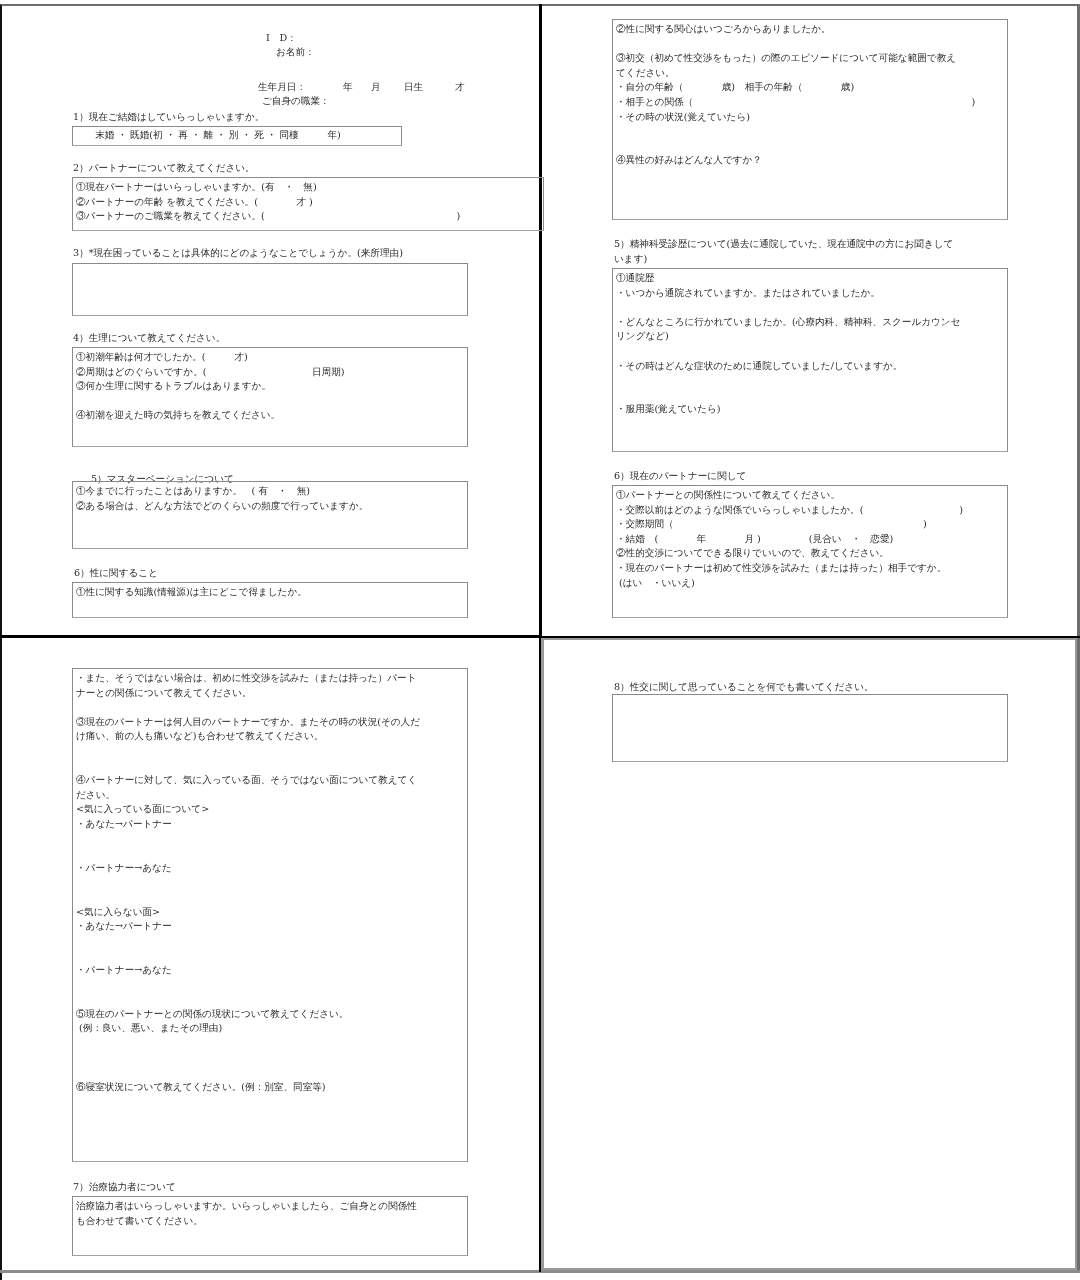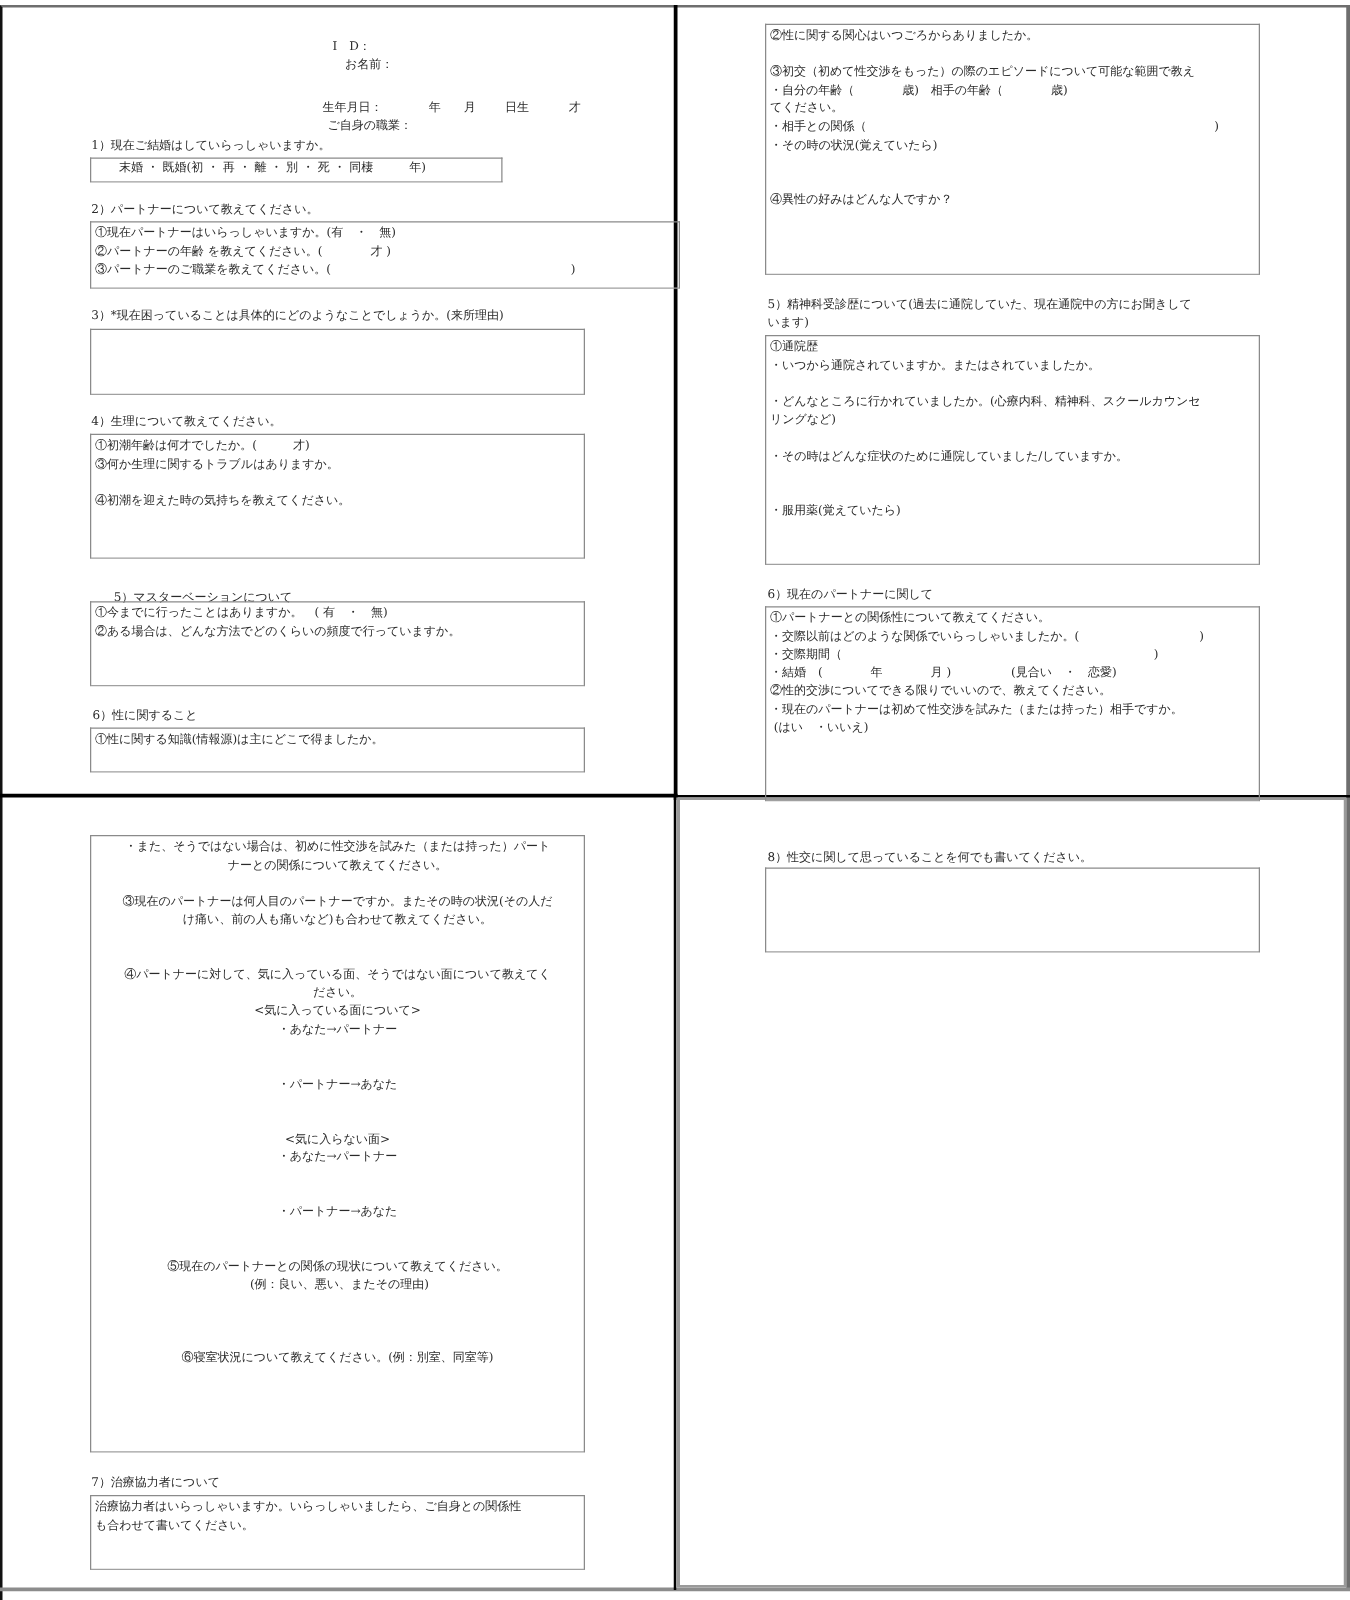"・自分の年齢（ 歳) 相手の年齢（ 歳)" div.line { order: before "てください。" -> after "てください。" }
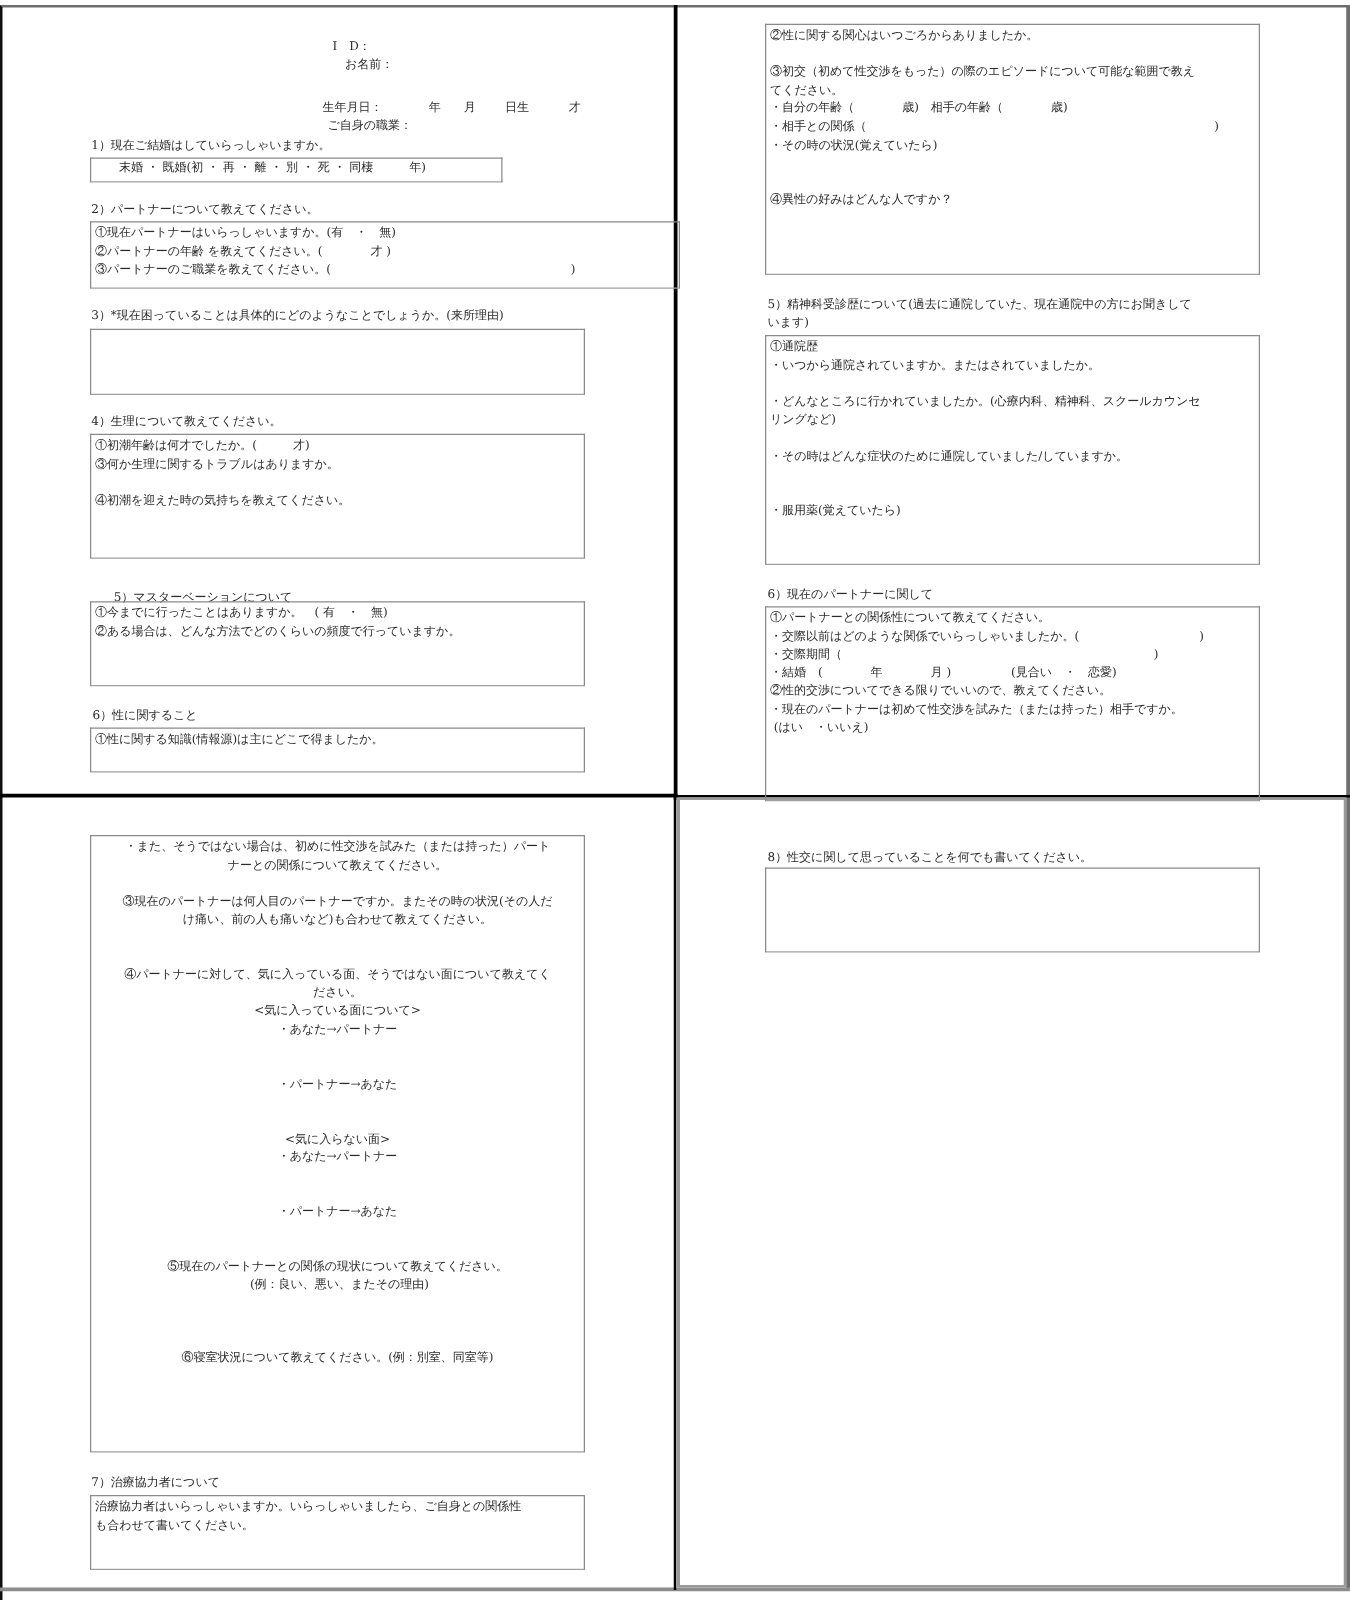"②周期はどのぐらいですか。( 日周期)" div.line { html: none -> <div>②周期はどのぐらいですか。( 日周期)</div> }
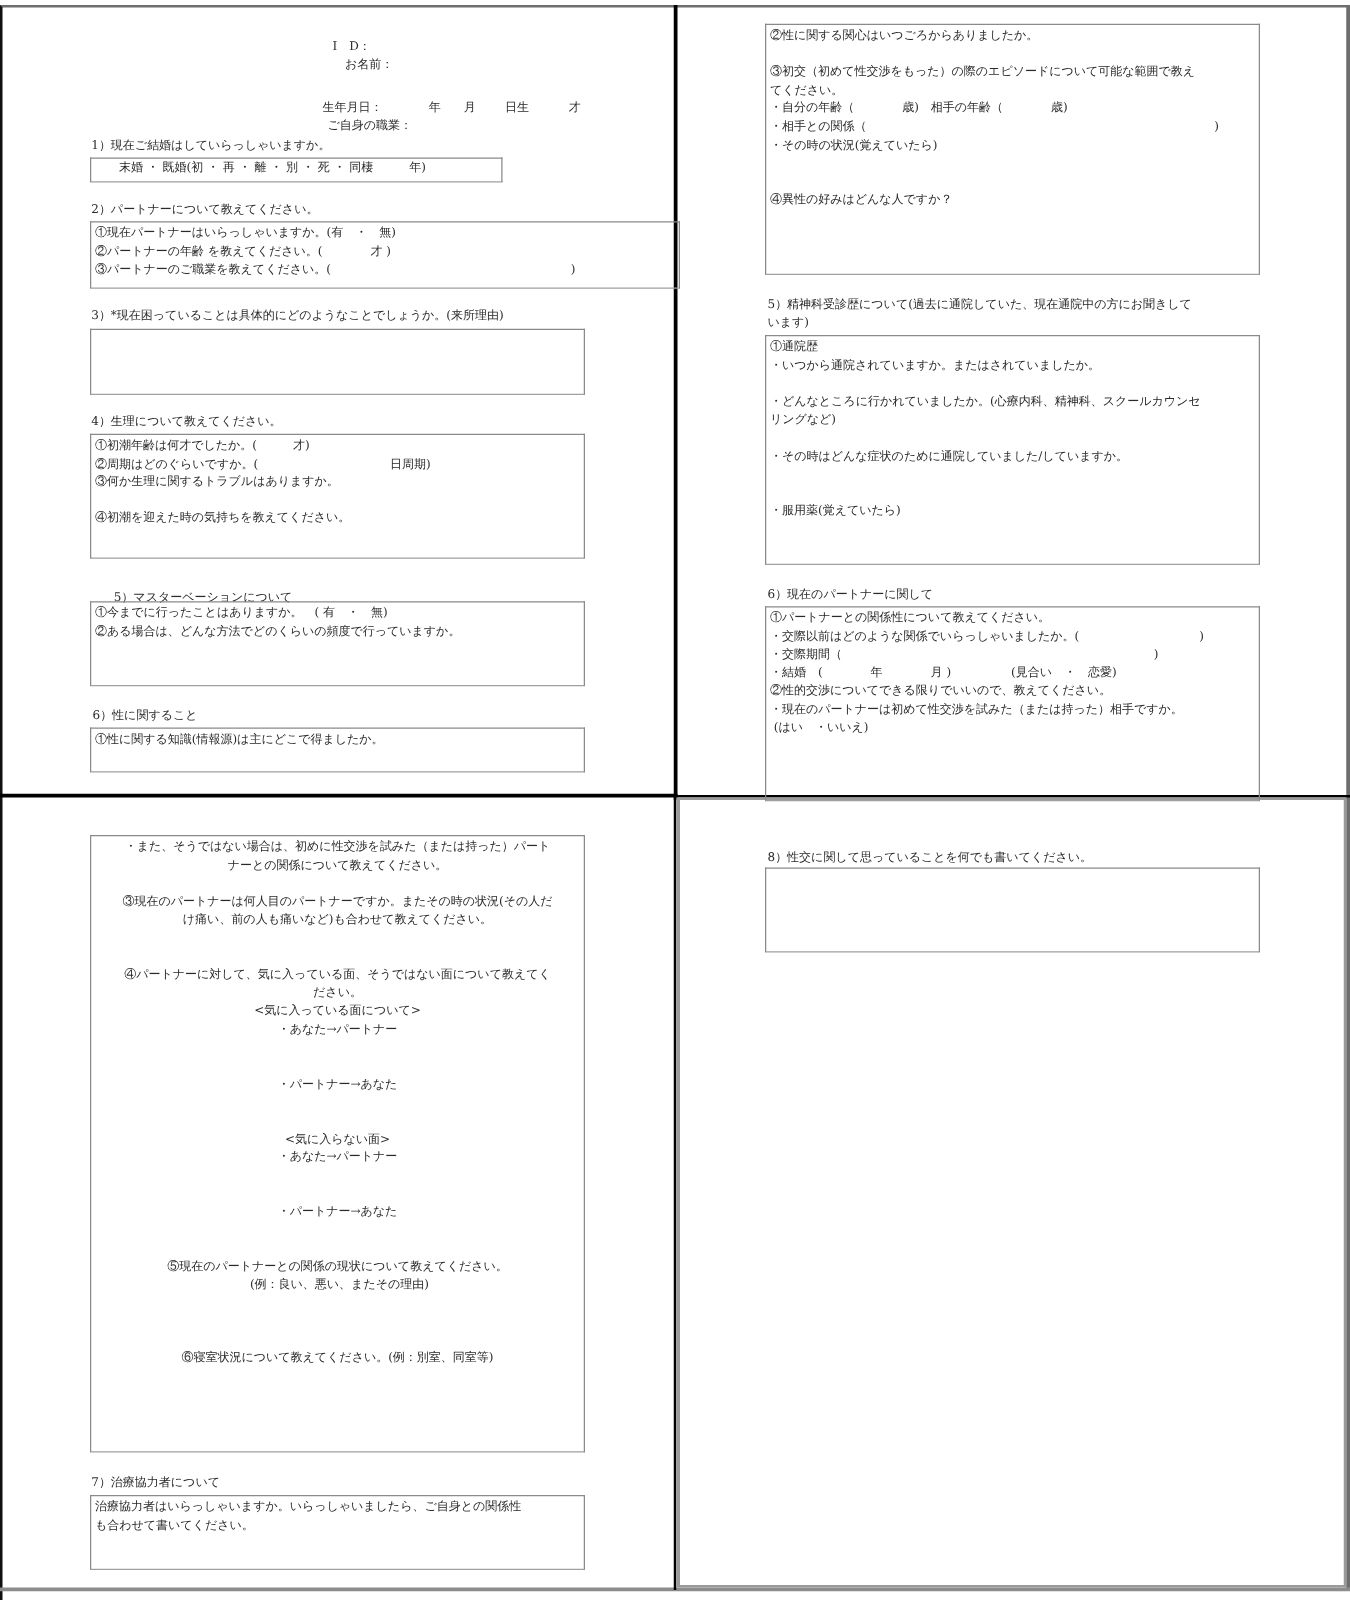"①パートナーとの関係性について教えてください。" div.box { height: 156px -> 133px }
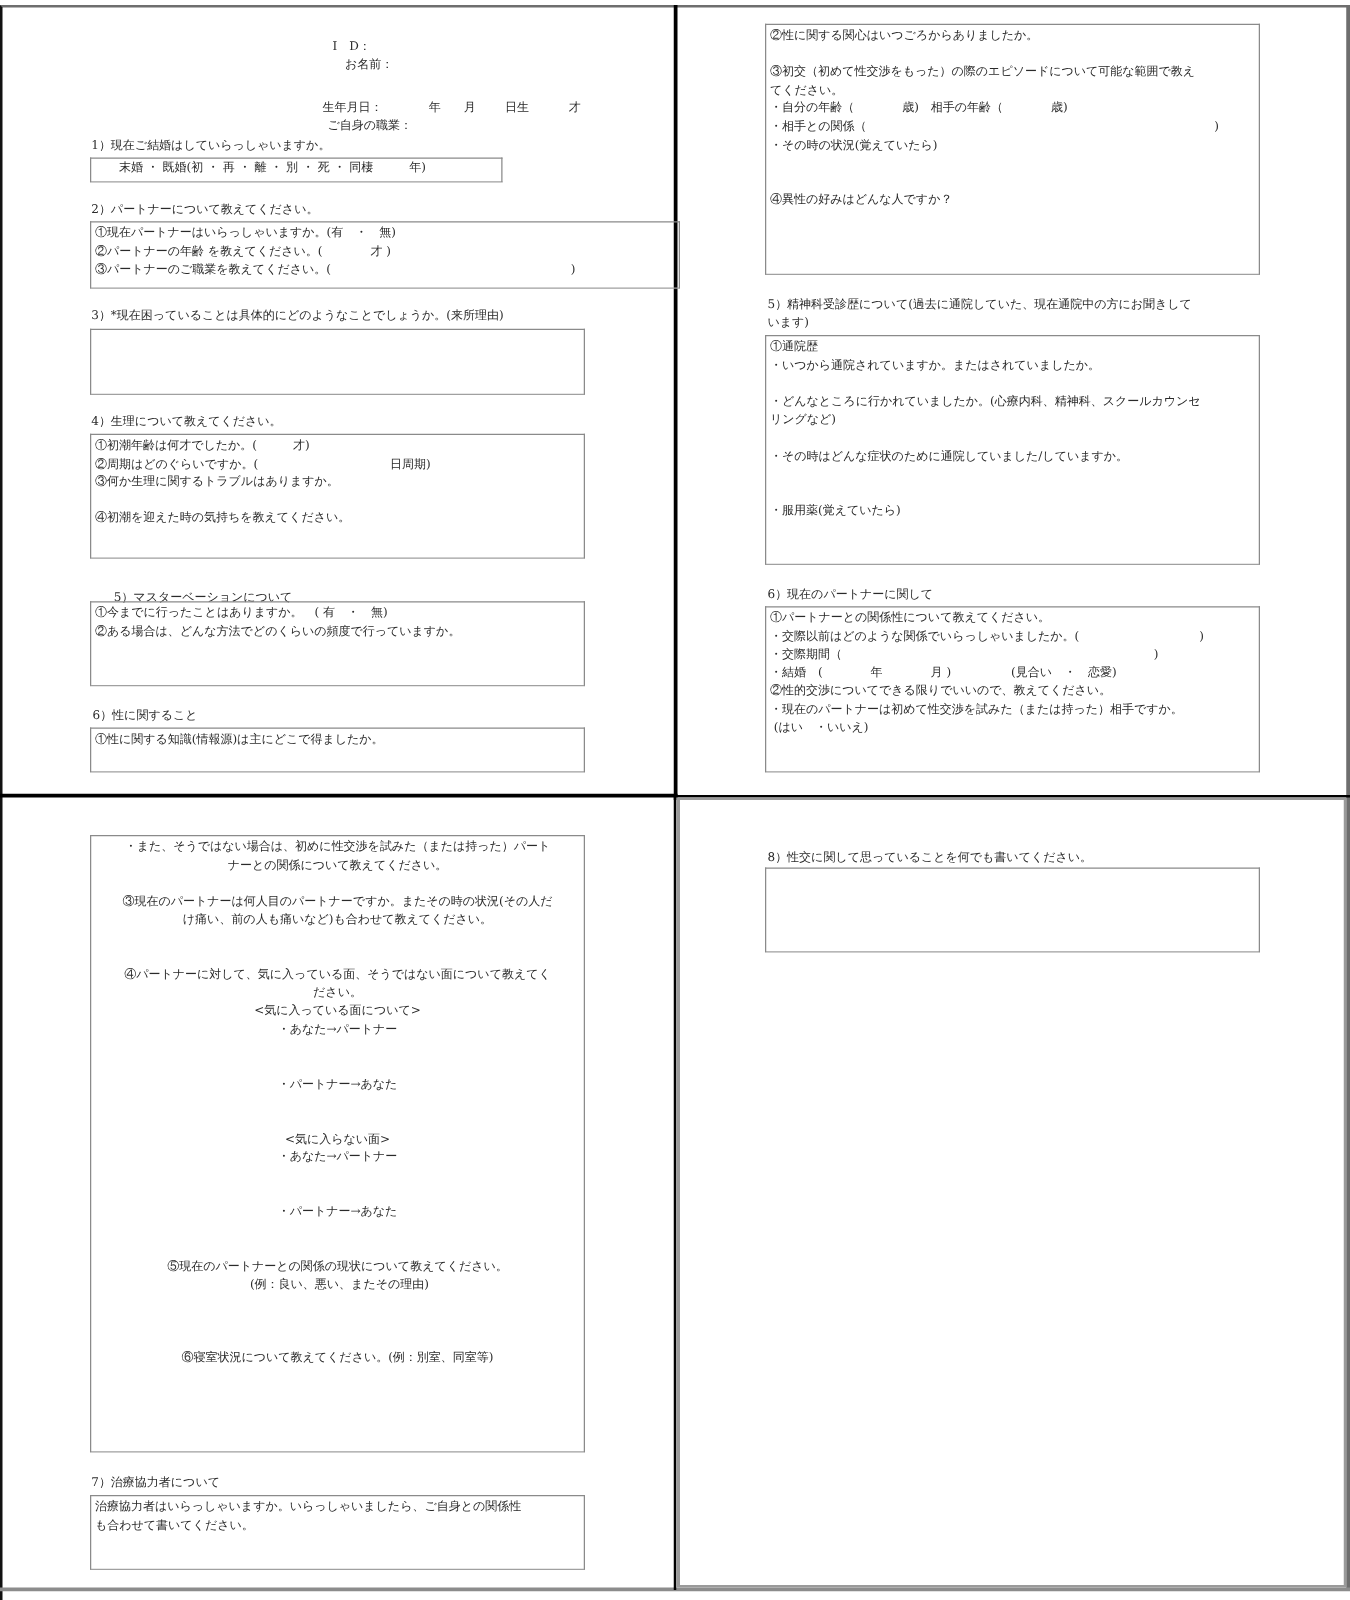"・また、そうではない場合は、初めに性交渉を試みた（または持った）パート" div.box { text-align: center -> none }
